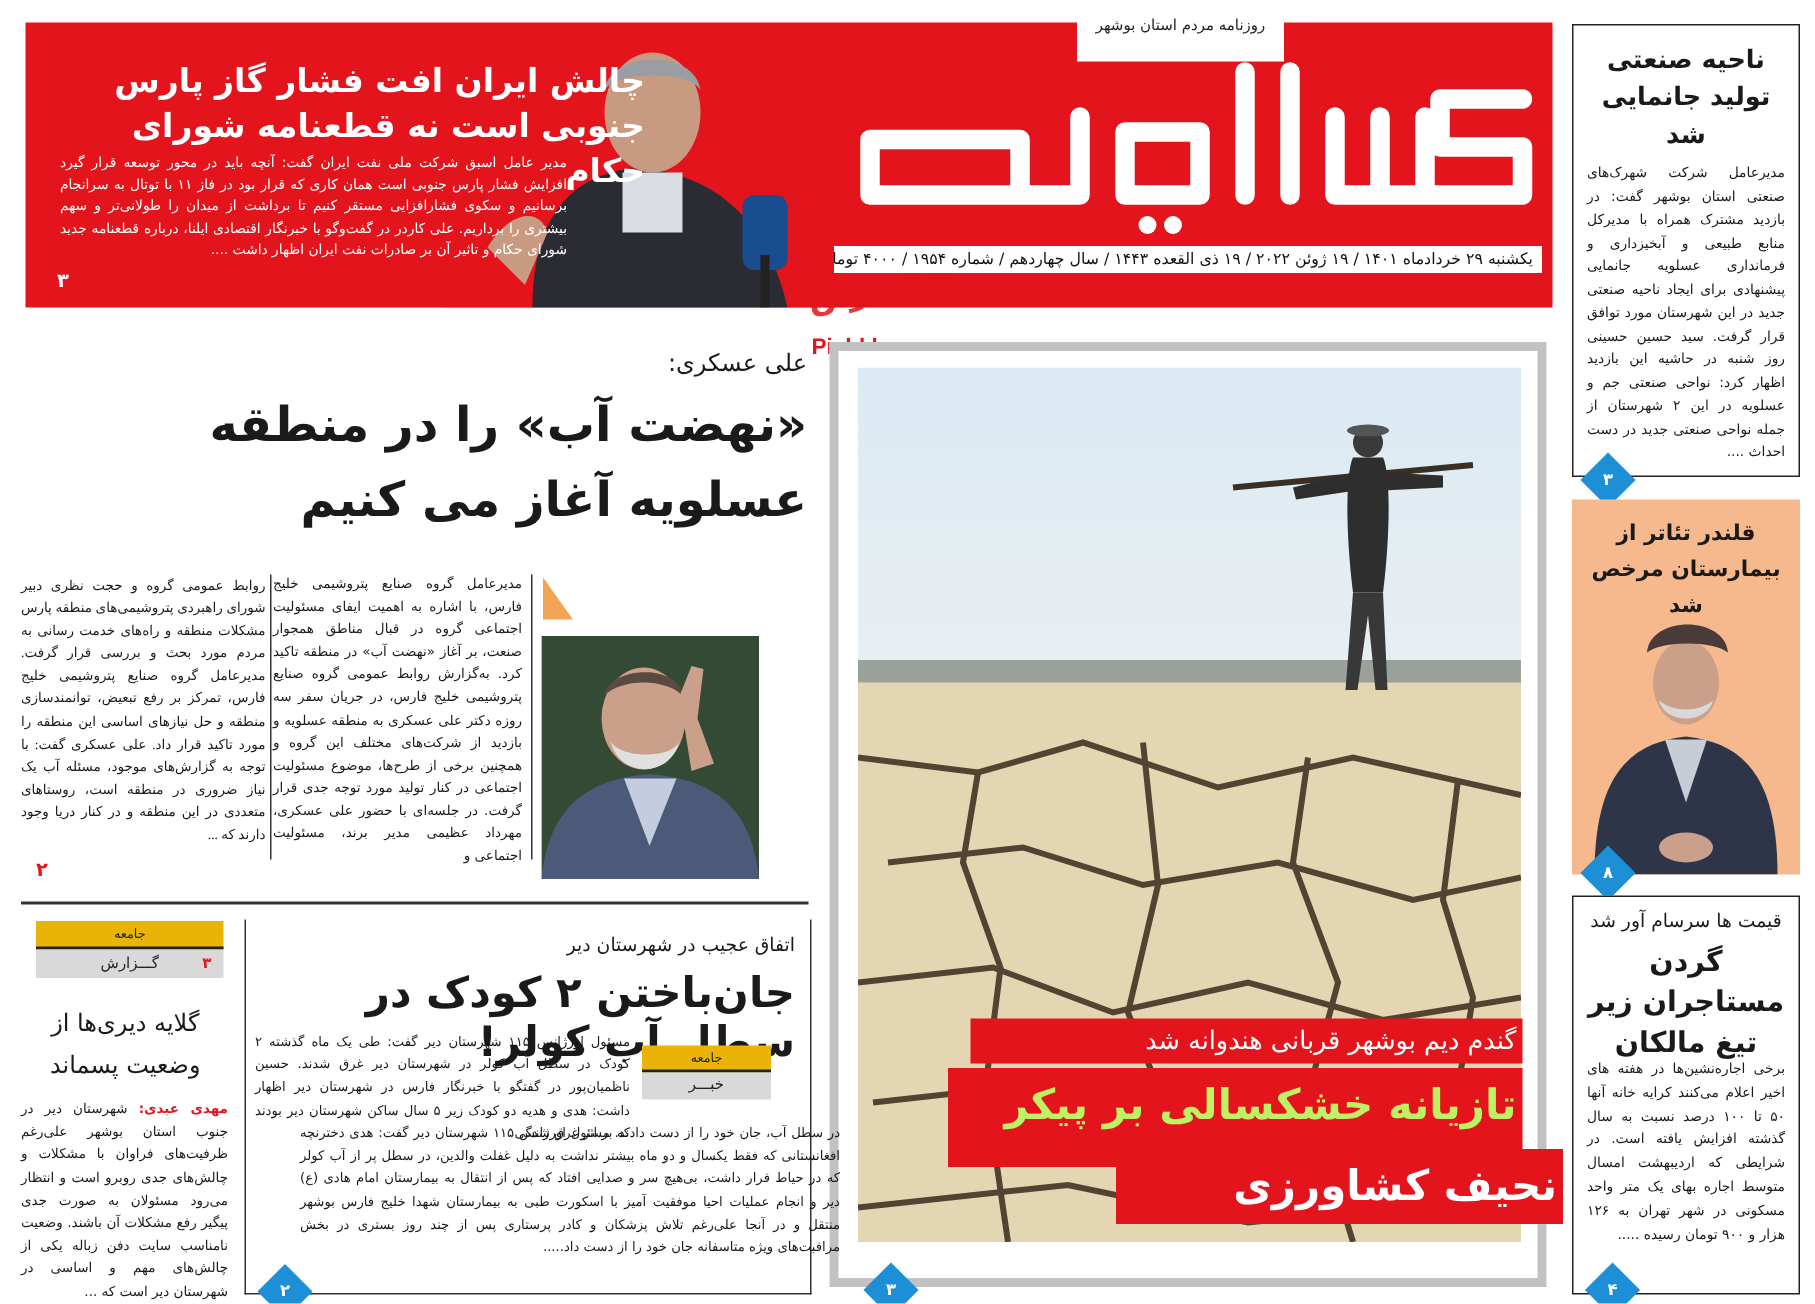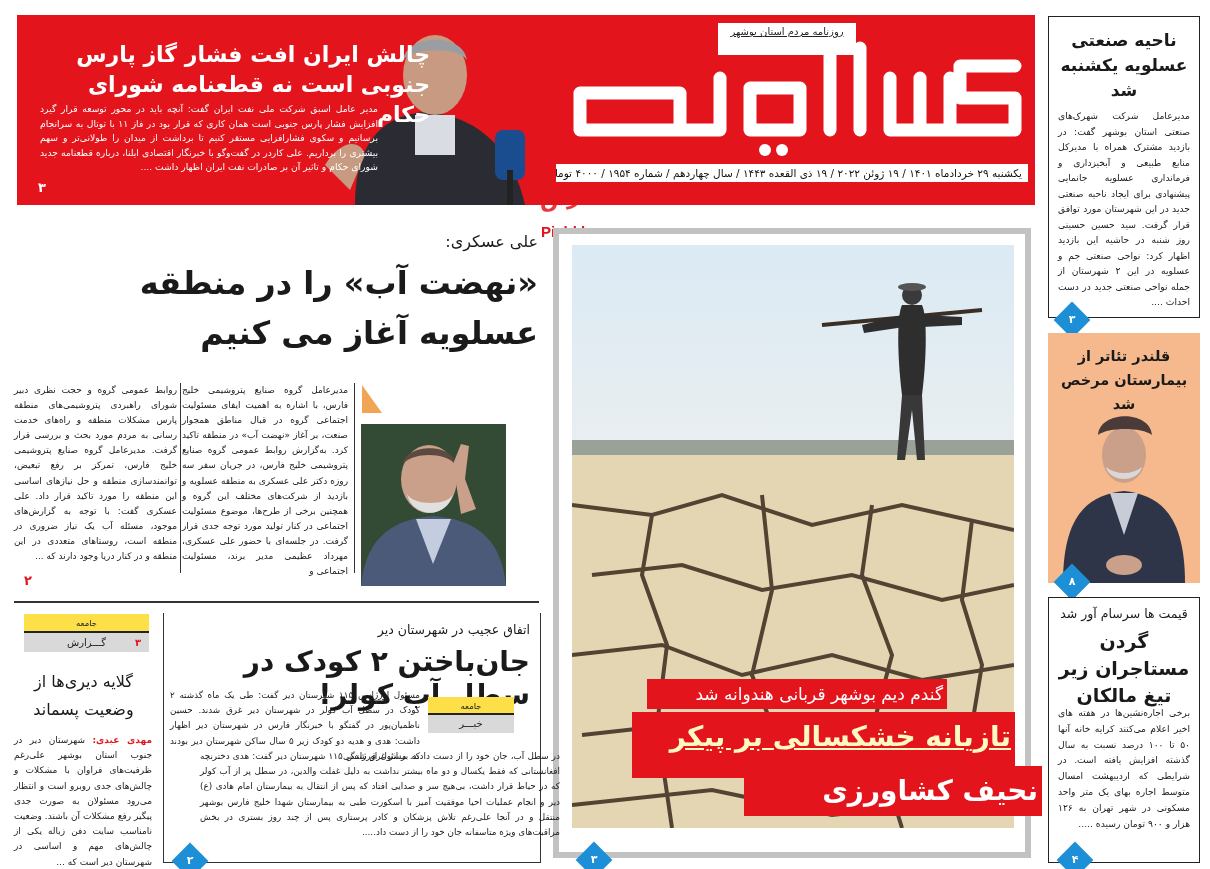"روزنامه مردم استان بوشهر" .tagline { text-decoration: underline -> none; top: 23px -> 9px }
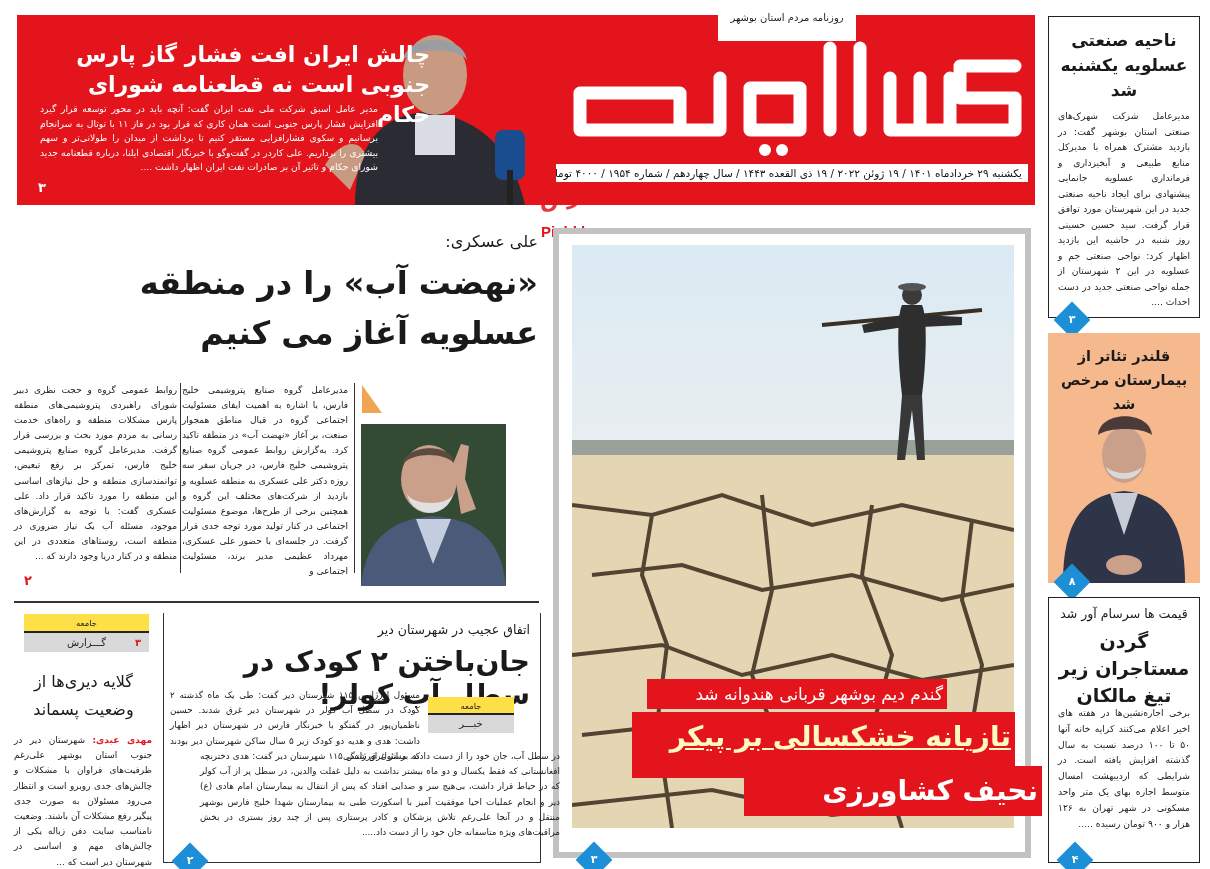"ناحیه صنعتی عسلویه یکشنبه شد" div.abs { text: عسلویه یکشنبه -> تولید جانمایی }
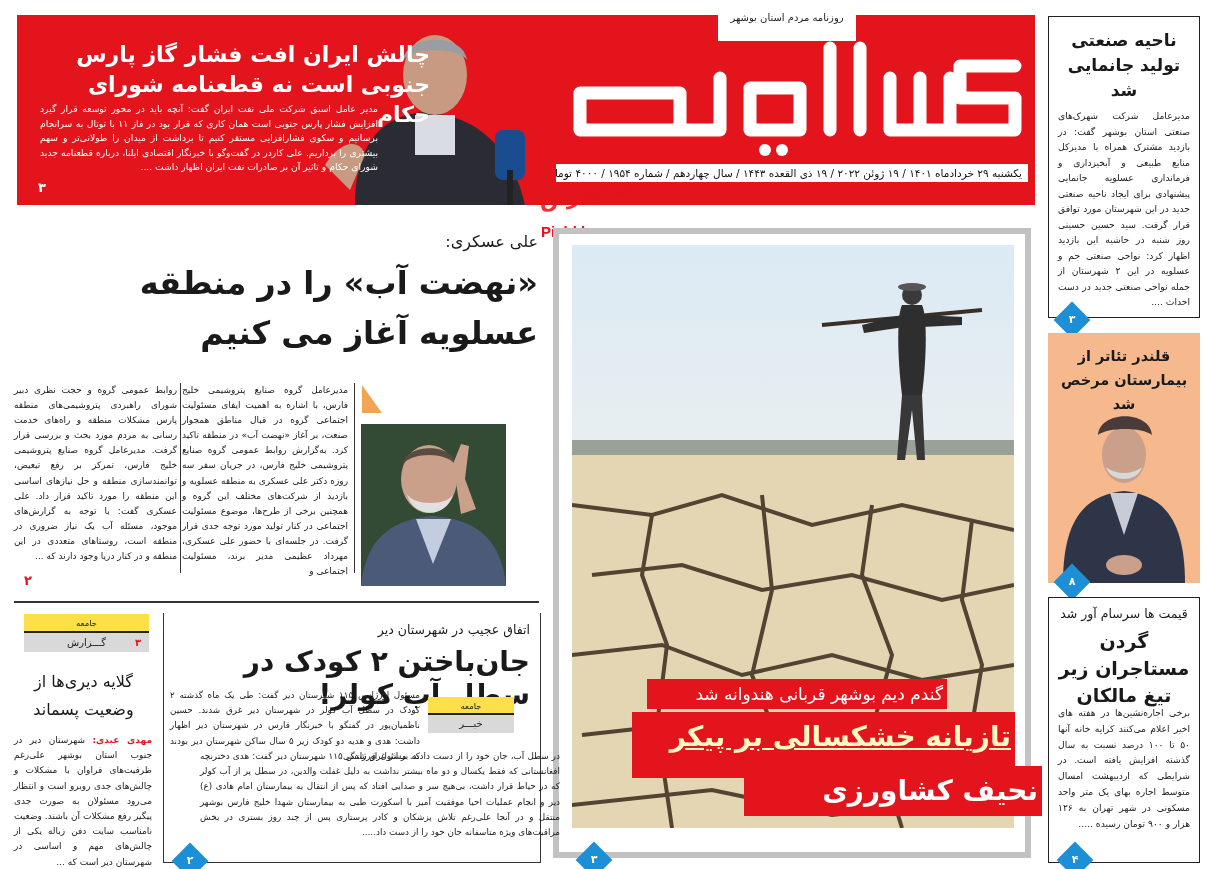"روابط عمومی گروه و حجت" .main-col2 { font-family: none -> Liberation Serif, serif }
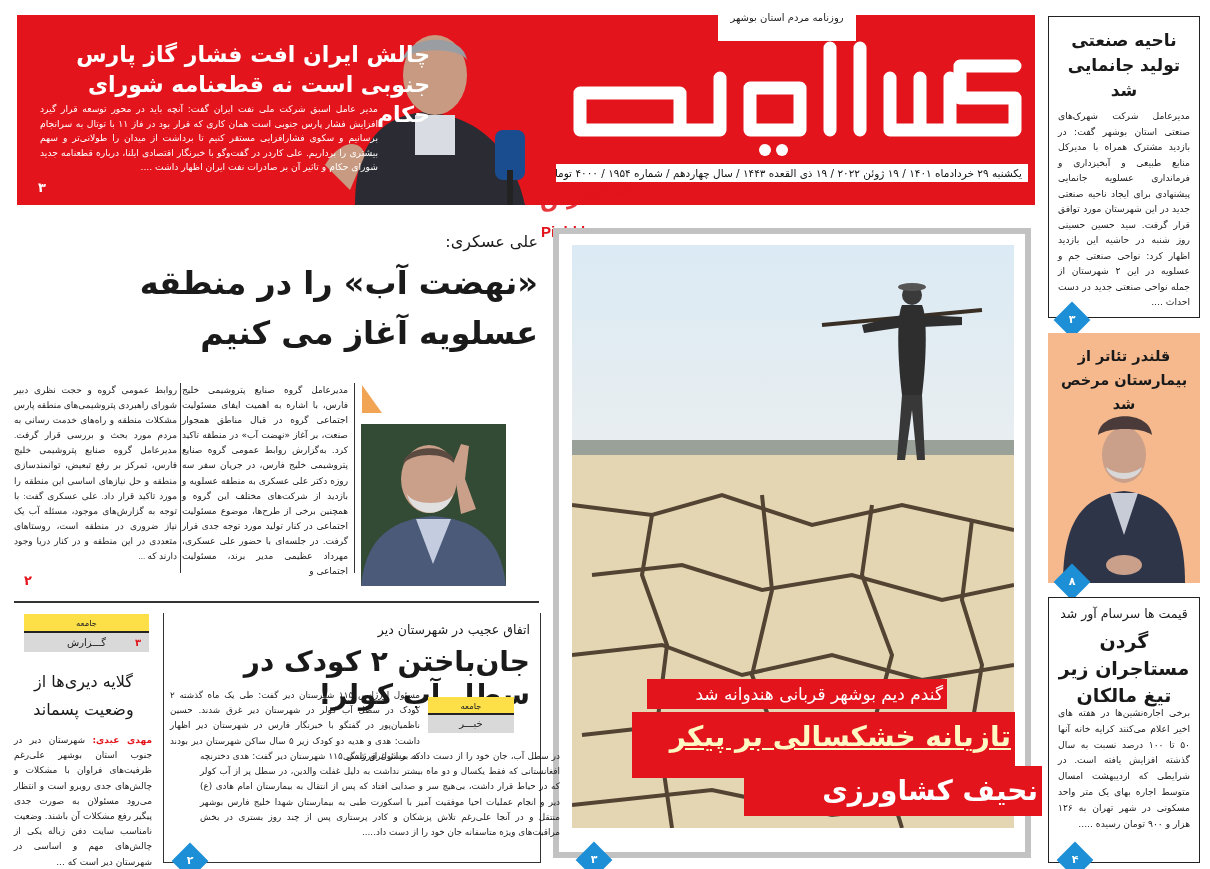"جامعه" .cat-top { background: #fde047 -> #eab308 }
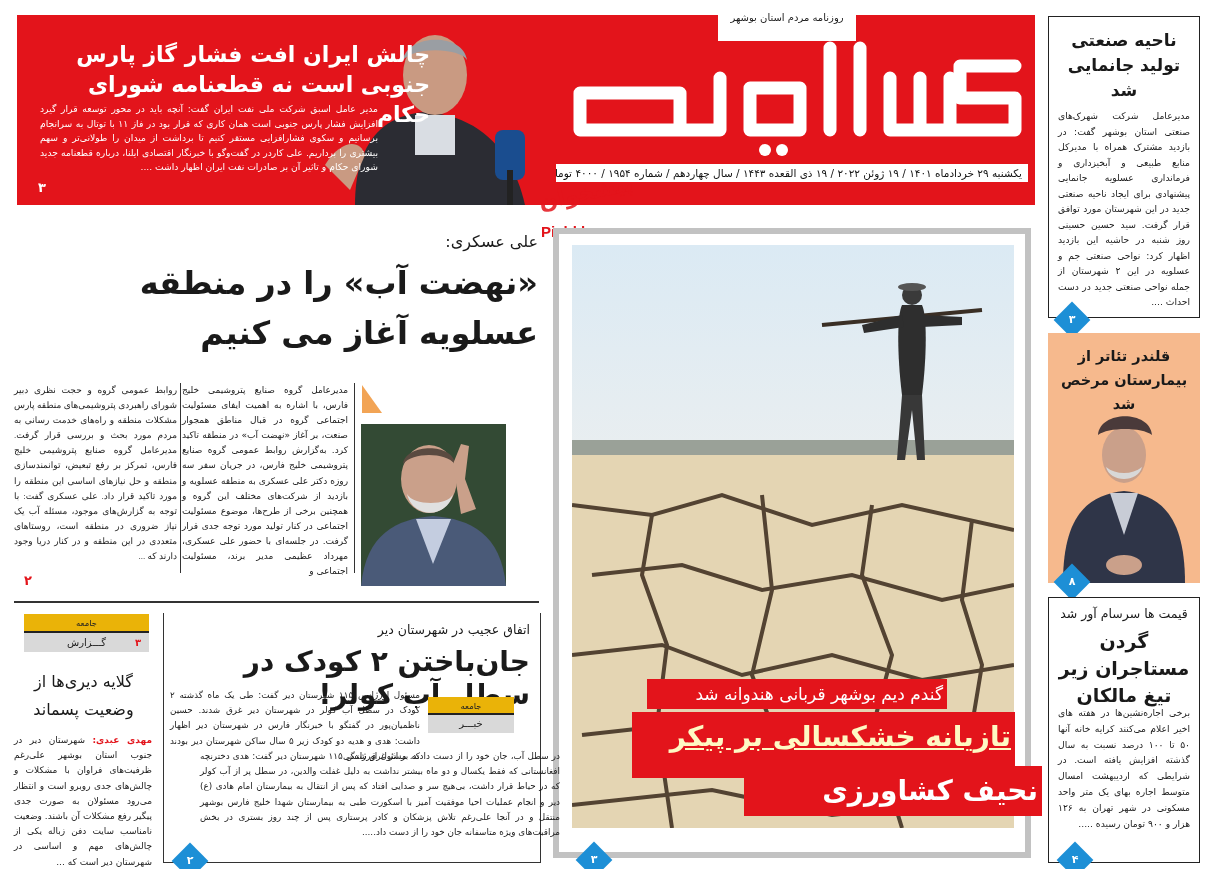"گندم دیم بوشهر قربانی هندوانه" .f-kicker { width: 300px -> 368px }
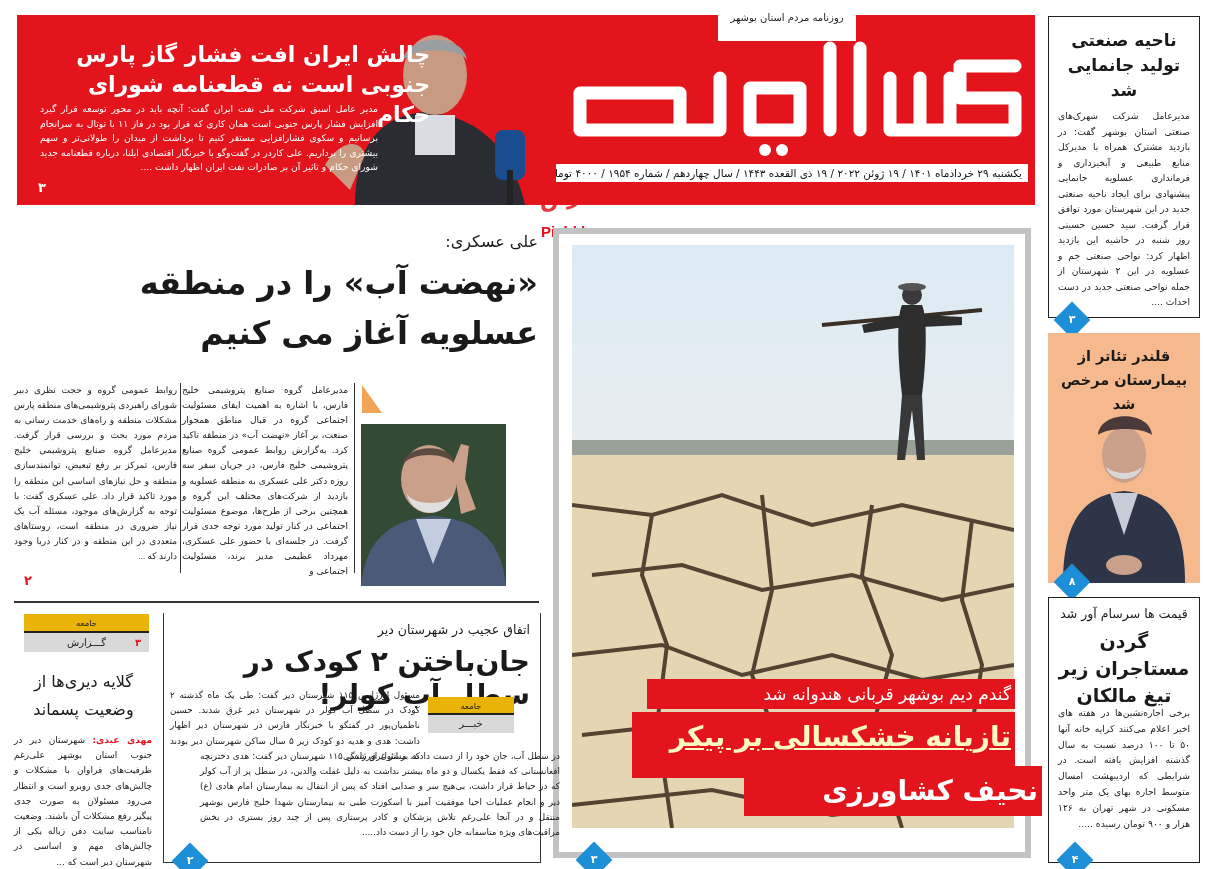"تازیانه خشکسالی بر پیکر" .f-title1 { color: #fef9c3 -> #bef264; text-decoration: underline -> none }
